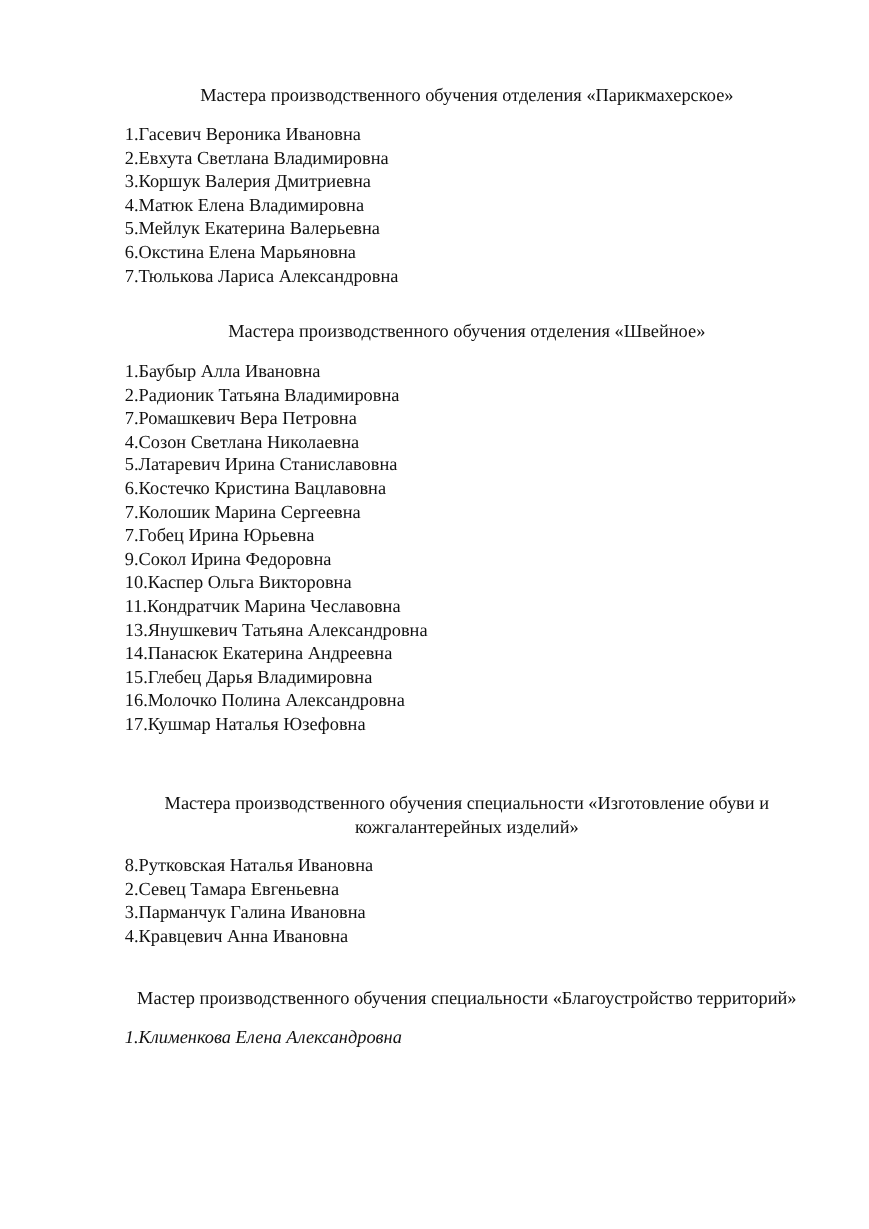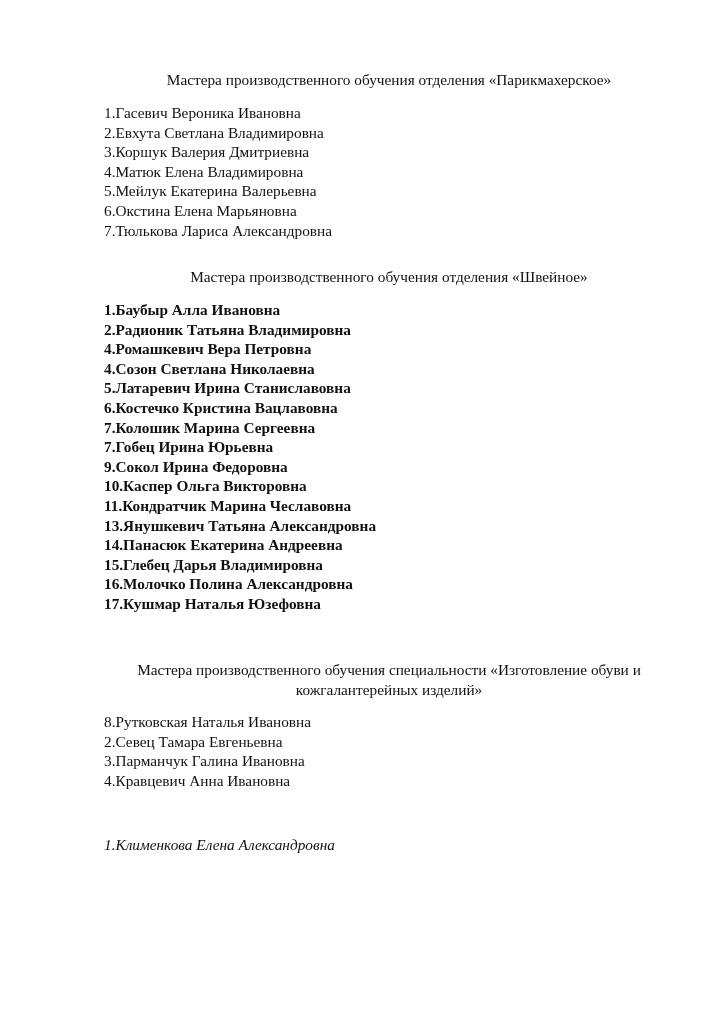"1.Баубыр Алла Ивановна" #sec2 .list { font-weight: bold -> none }
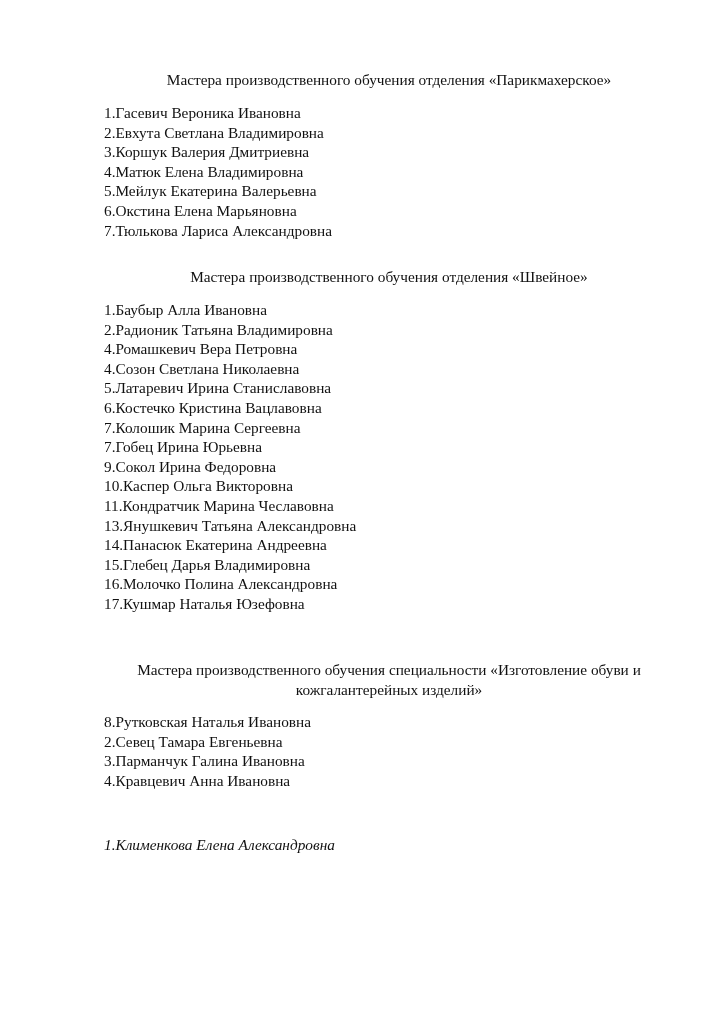"4.Ромашкевич Вера Петровна" li { text: 4.Ромашкевич -> 7.Ромашкевич }
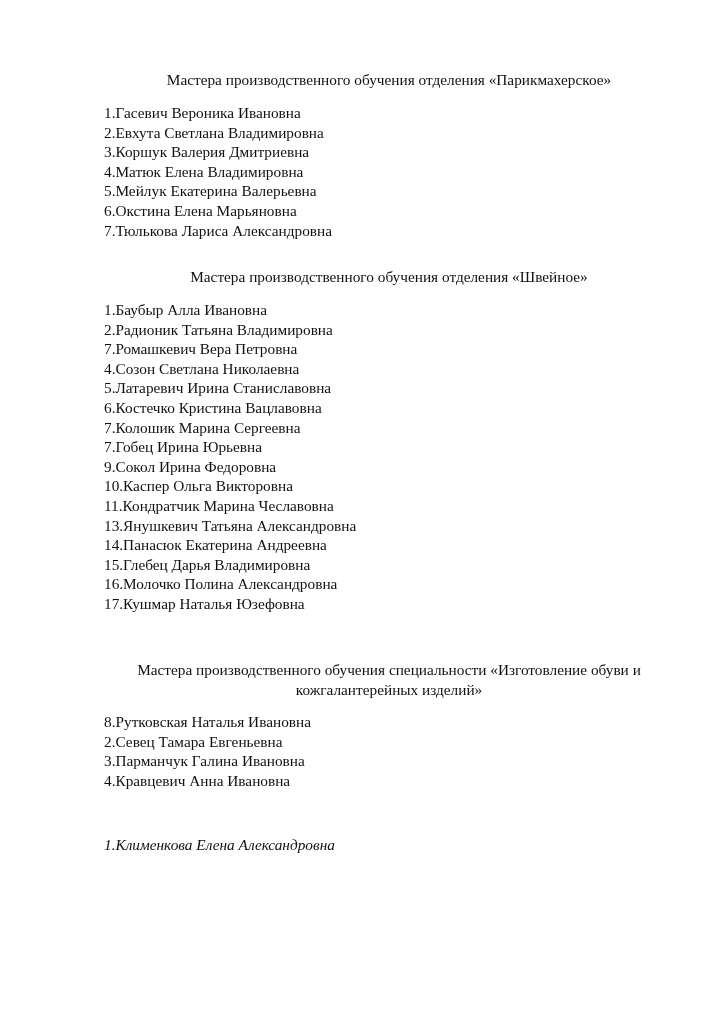"Мастер производственного обучения" h2.heading { html: none -> <h2>Мастер производственного обучения специальности «Благоустройство территорий»</h2> }
